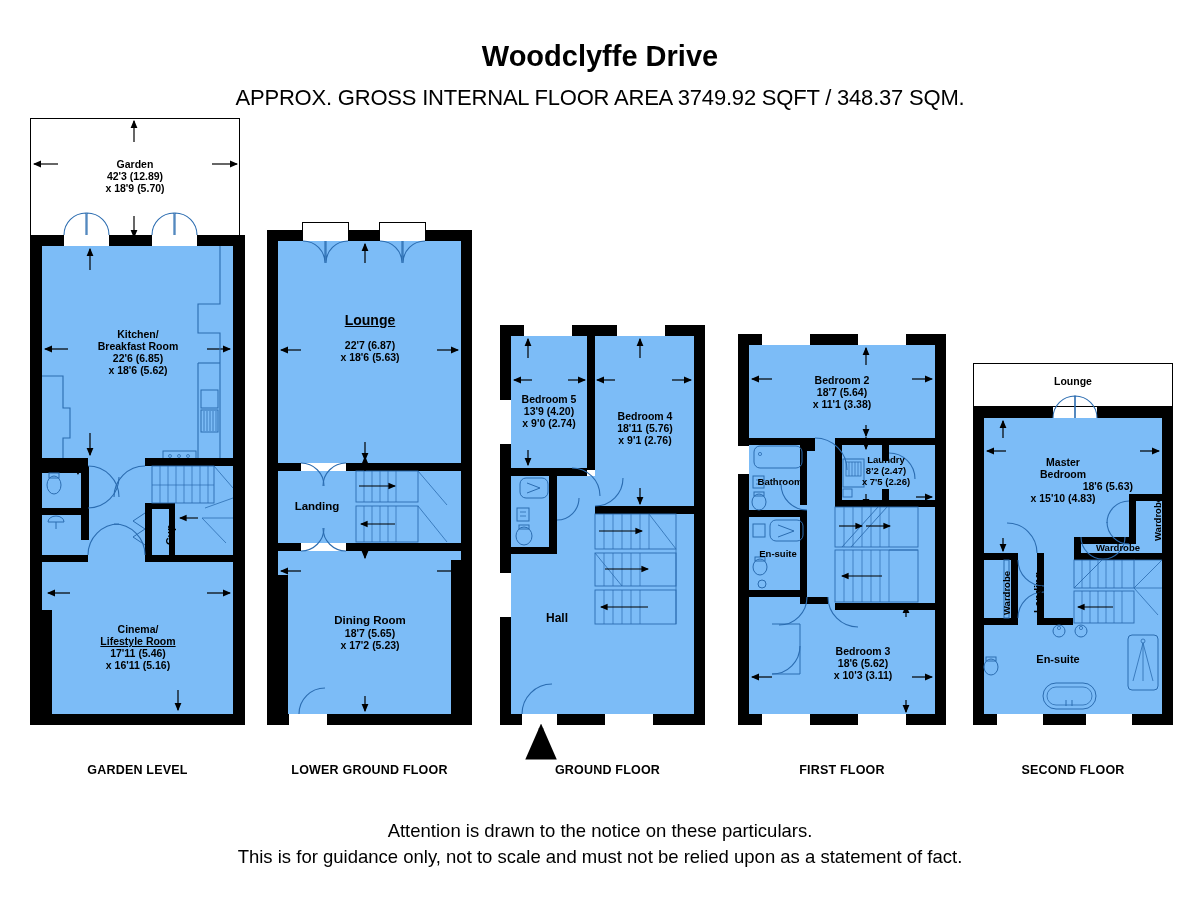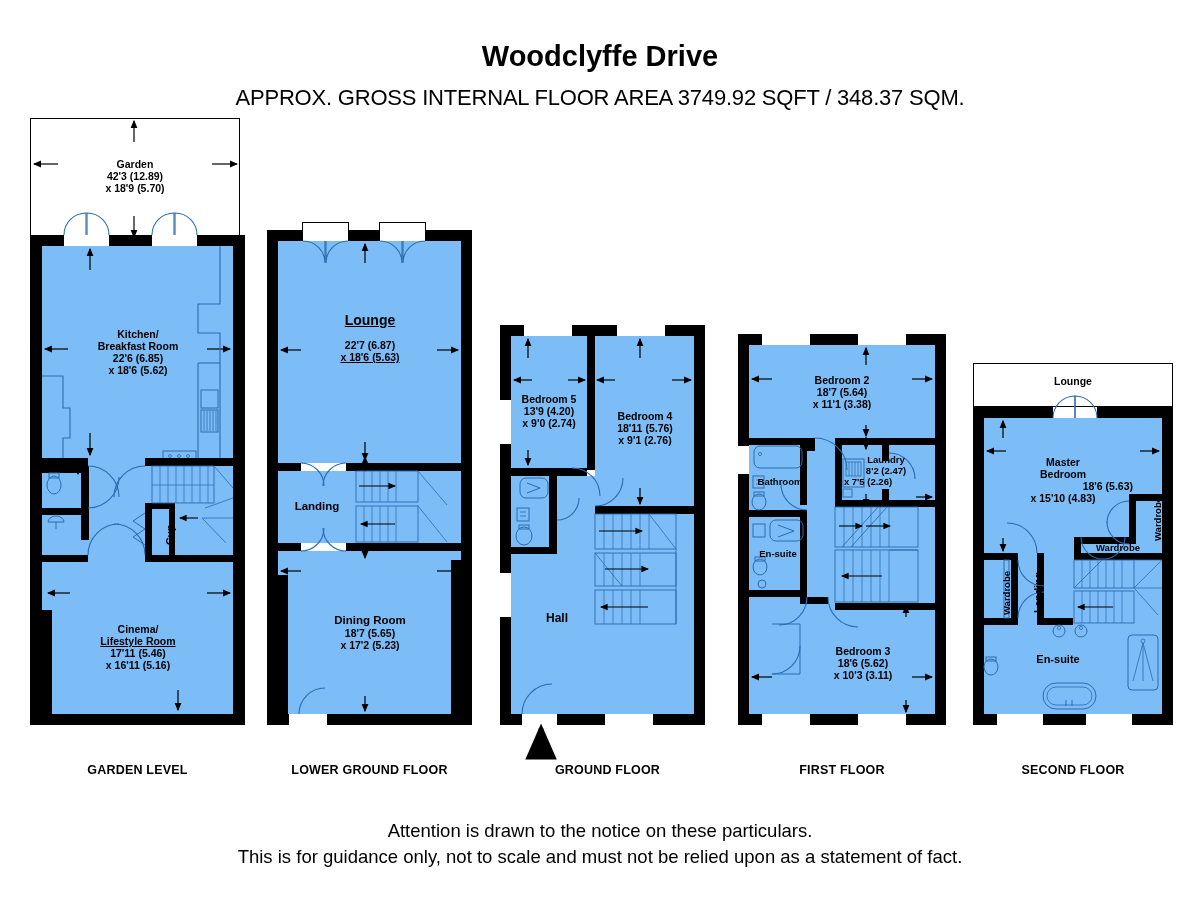"x 18'6 (5.63)" div.lbl { text-decoration: underline -> none }
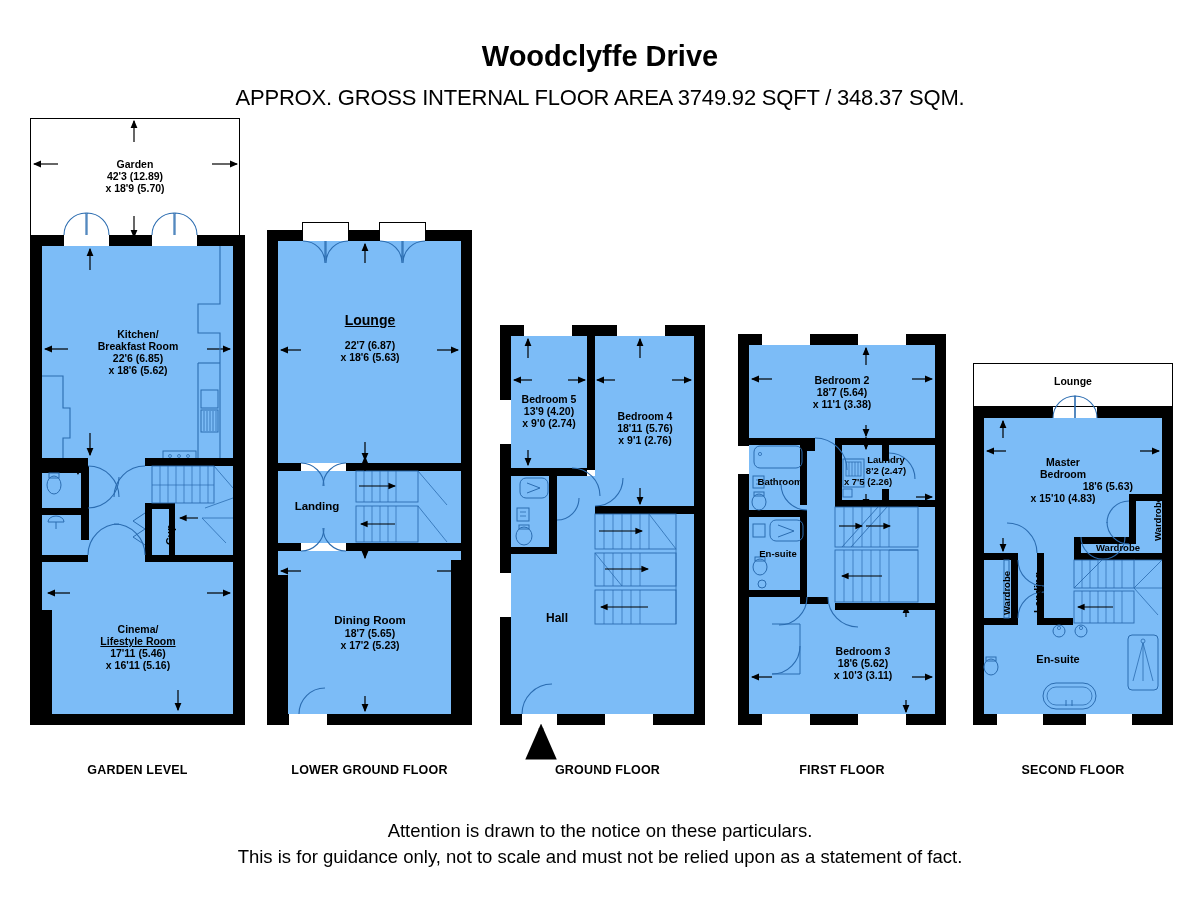"x 7'5 (2.26)" div.lbl { left: 100px -> 118px }
